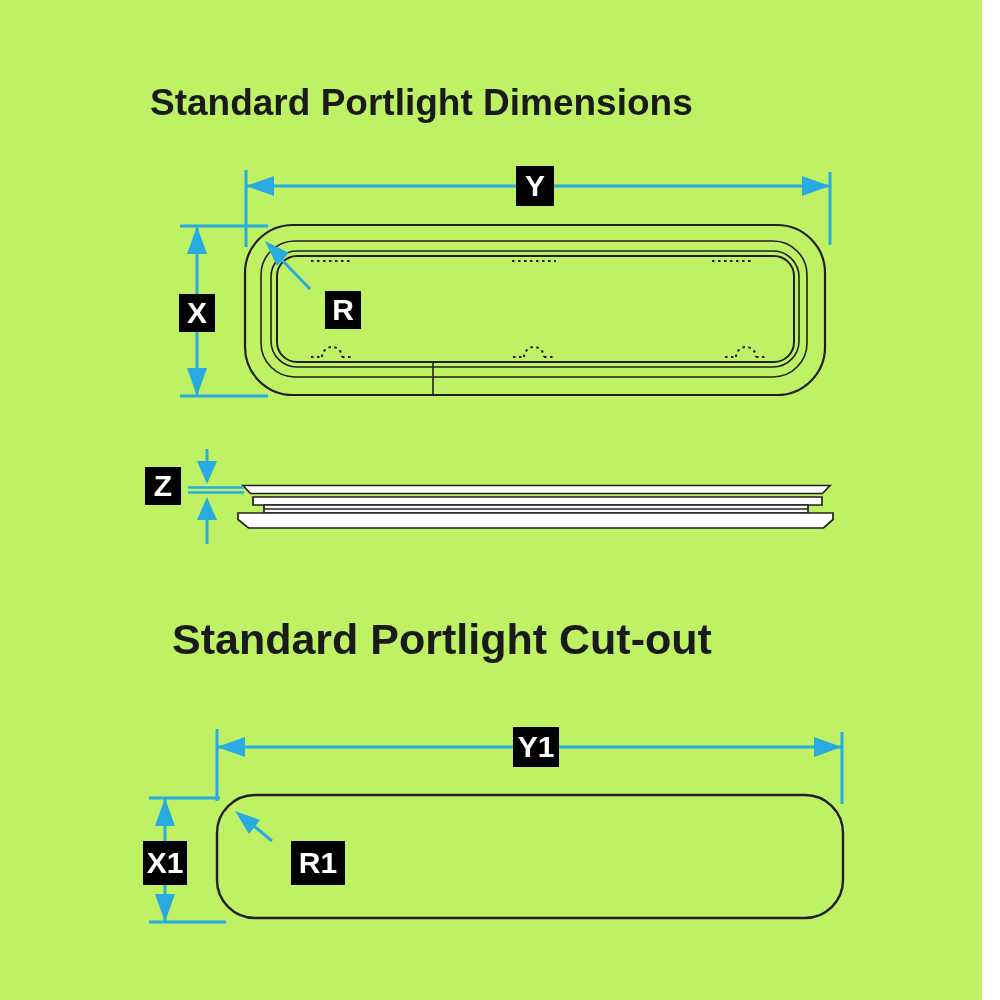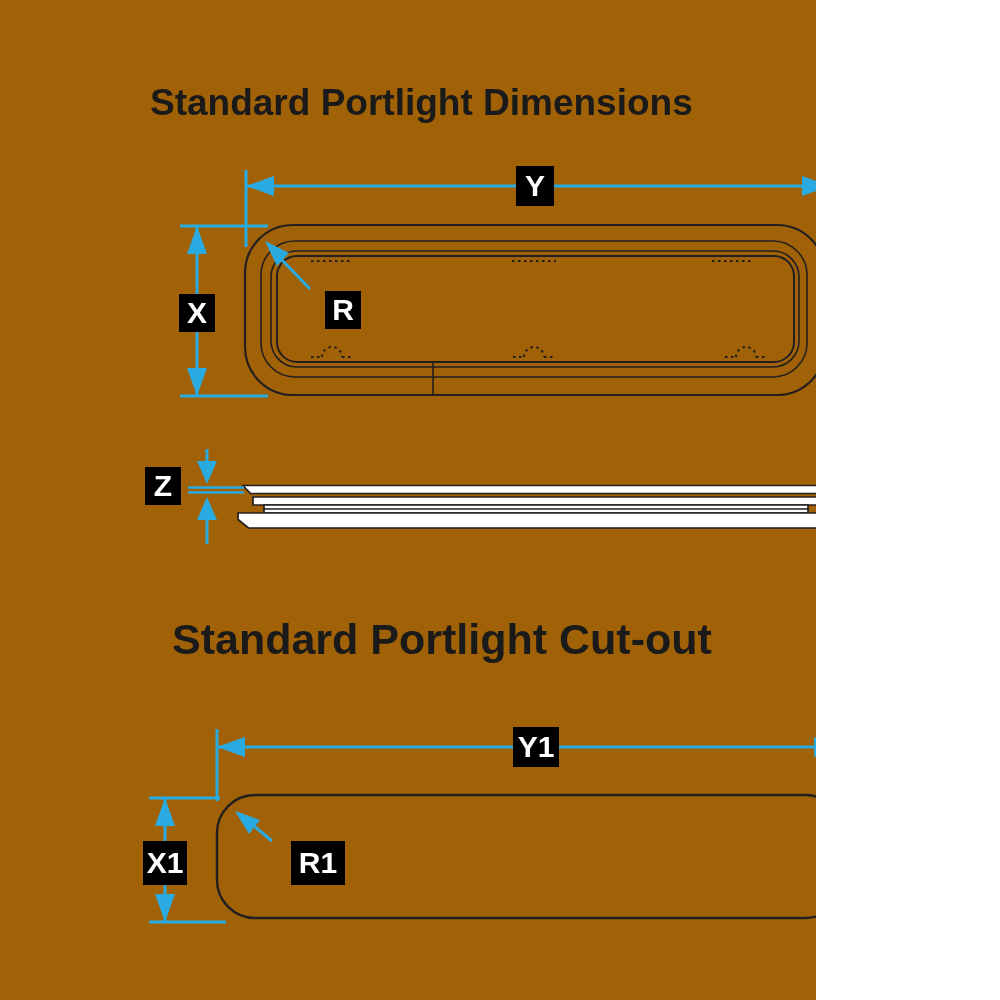"Standard Portlight Dimensions" .page { background: #a16207 -> #bef264; width: 816px -> 982px }
